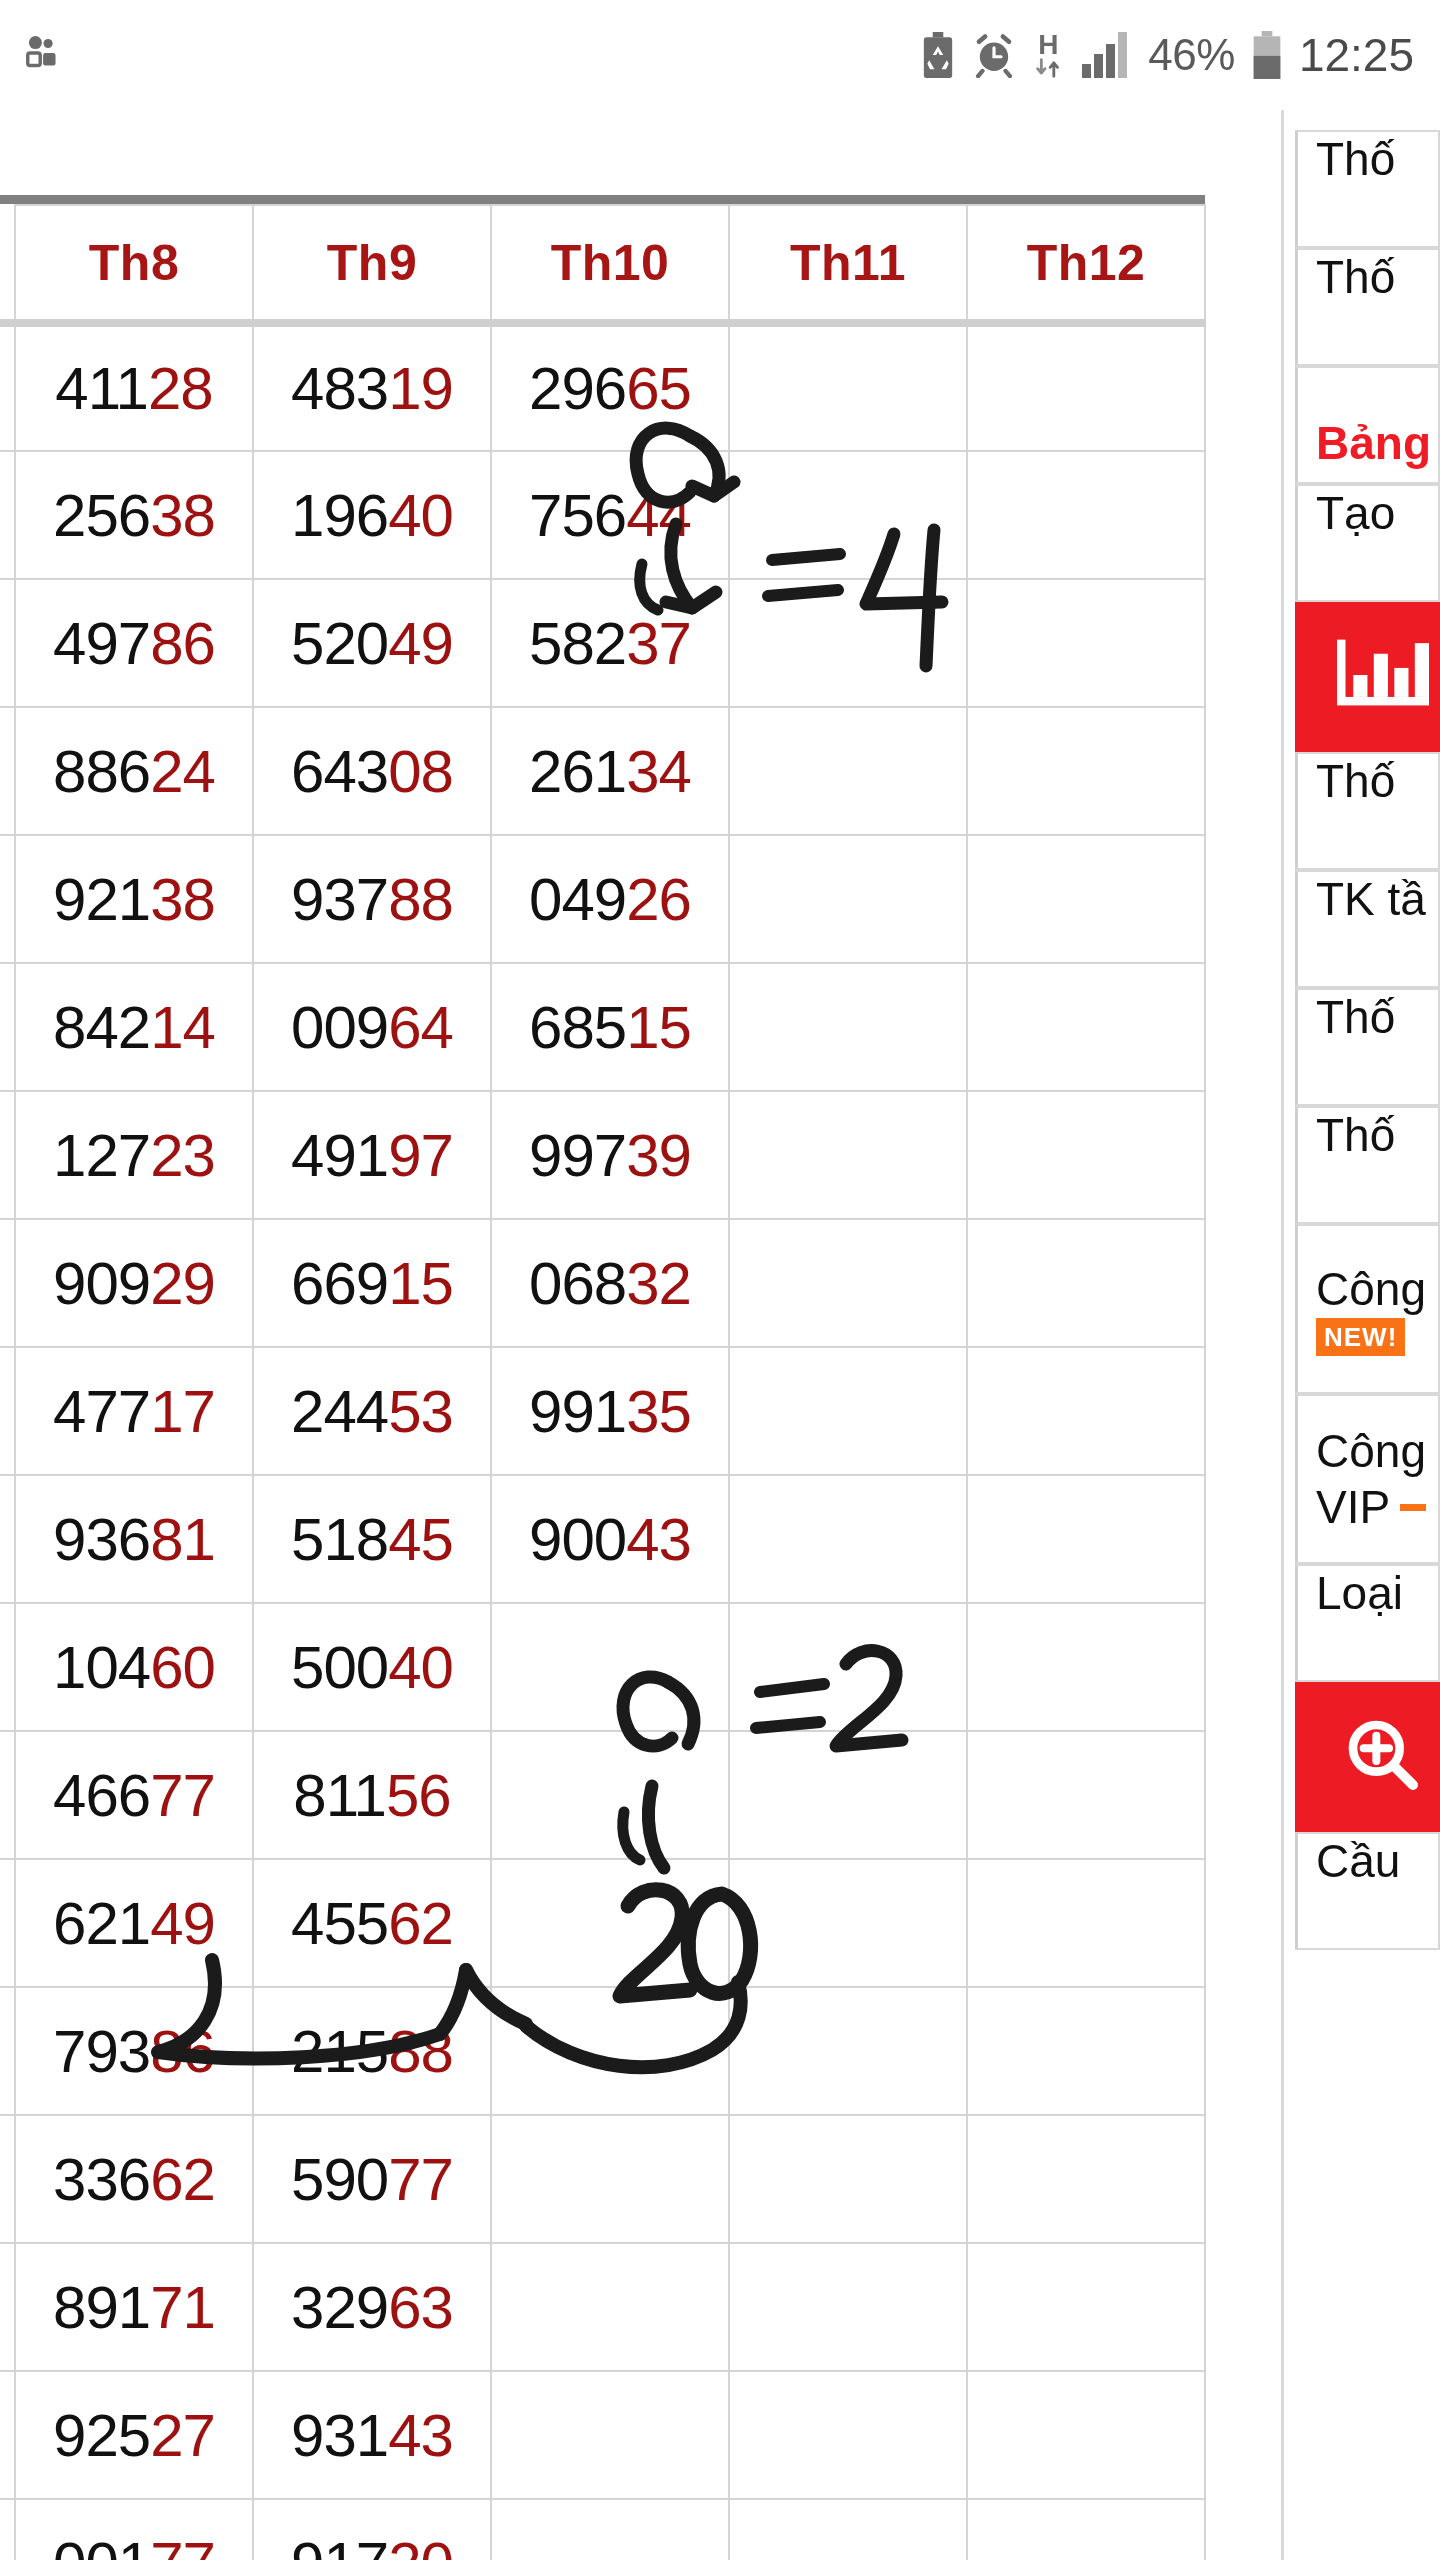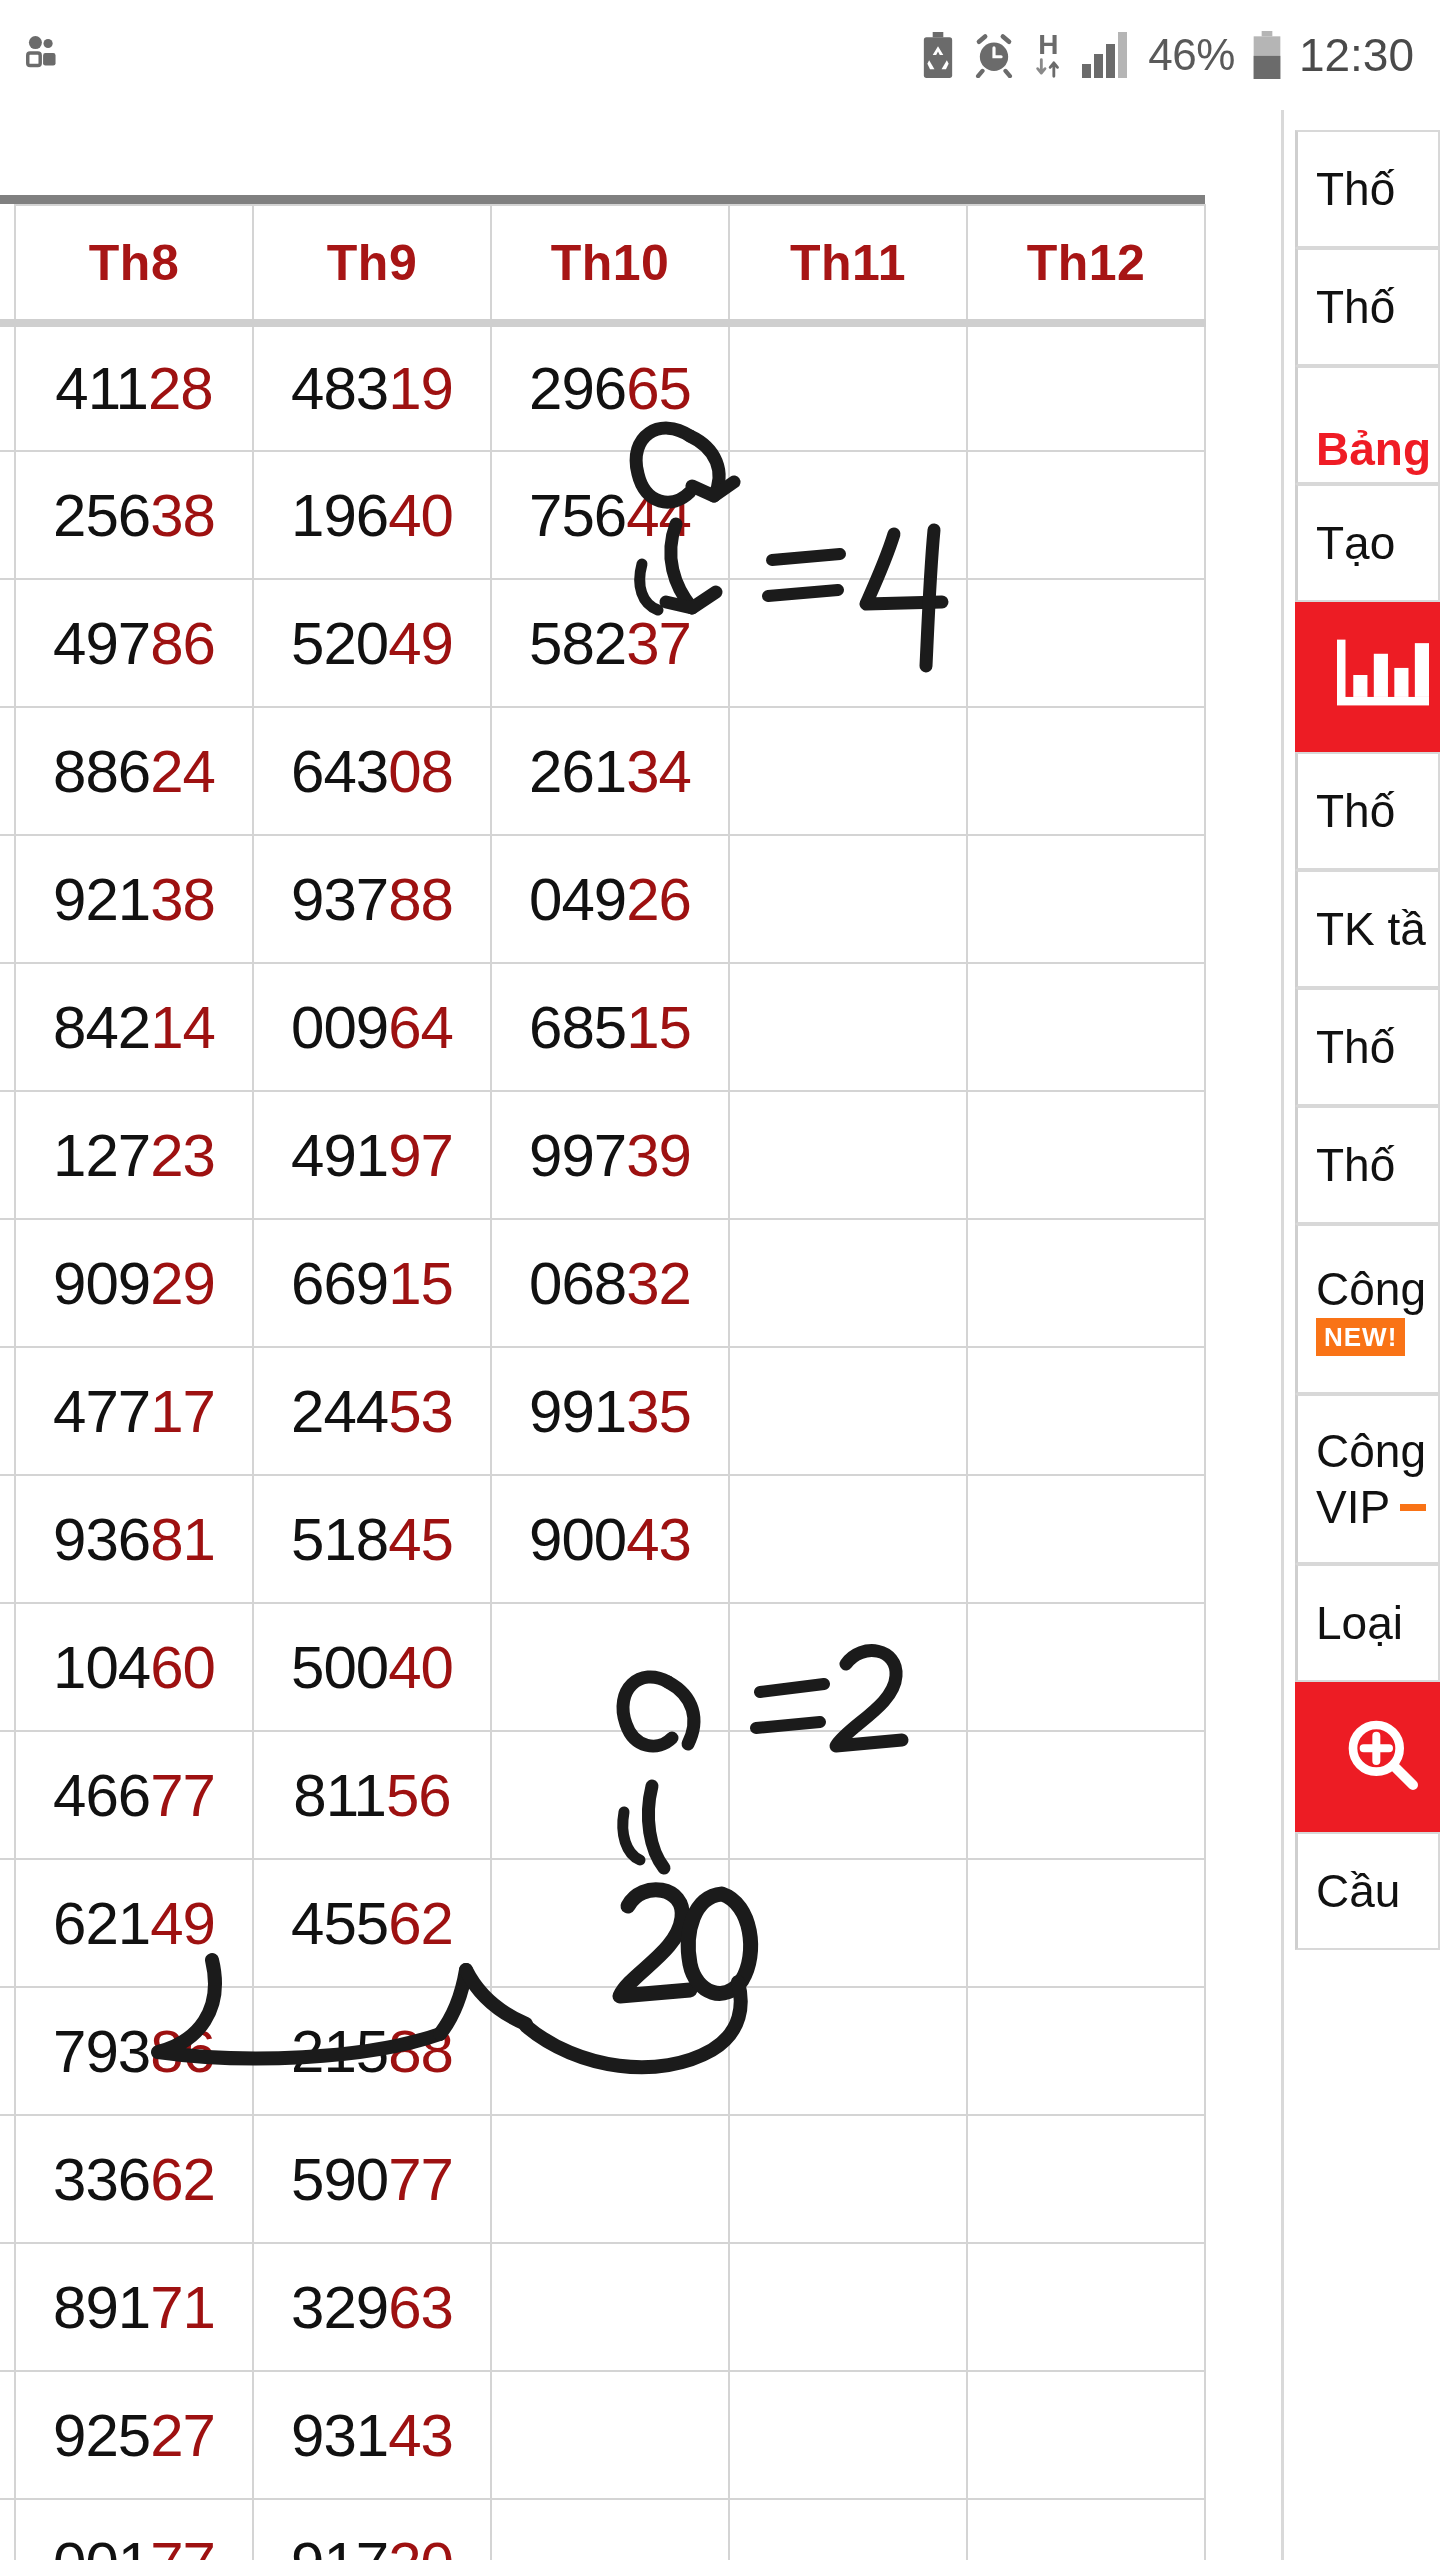"12:30" span.sb-time { text: 12:30 -> 12:25 }
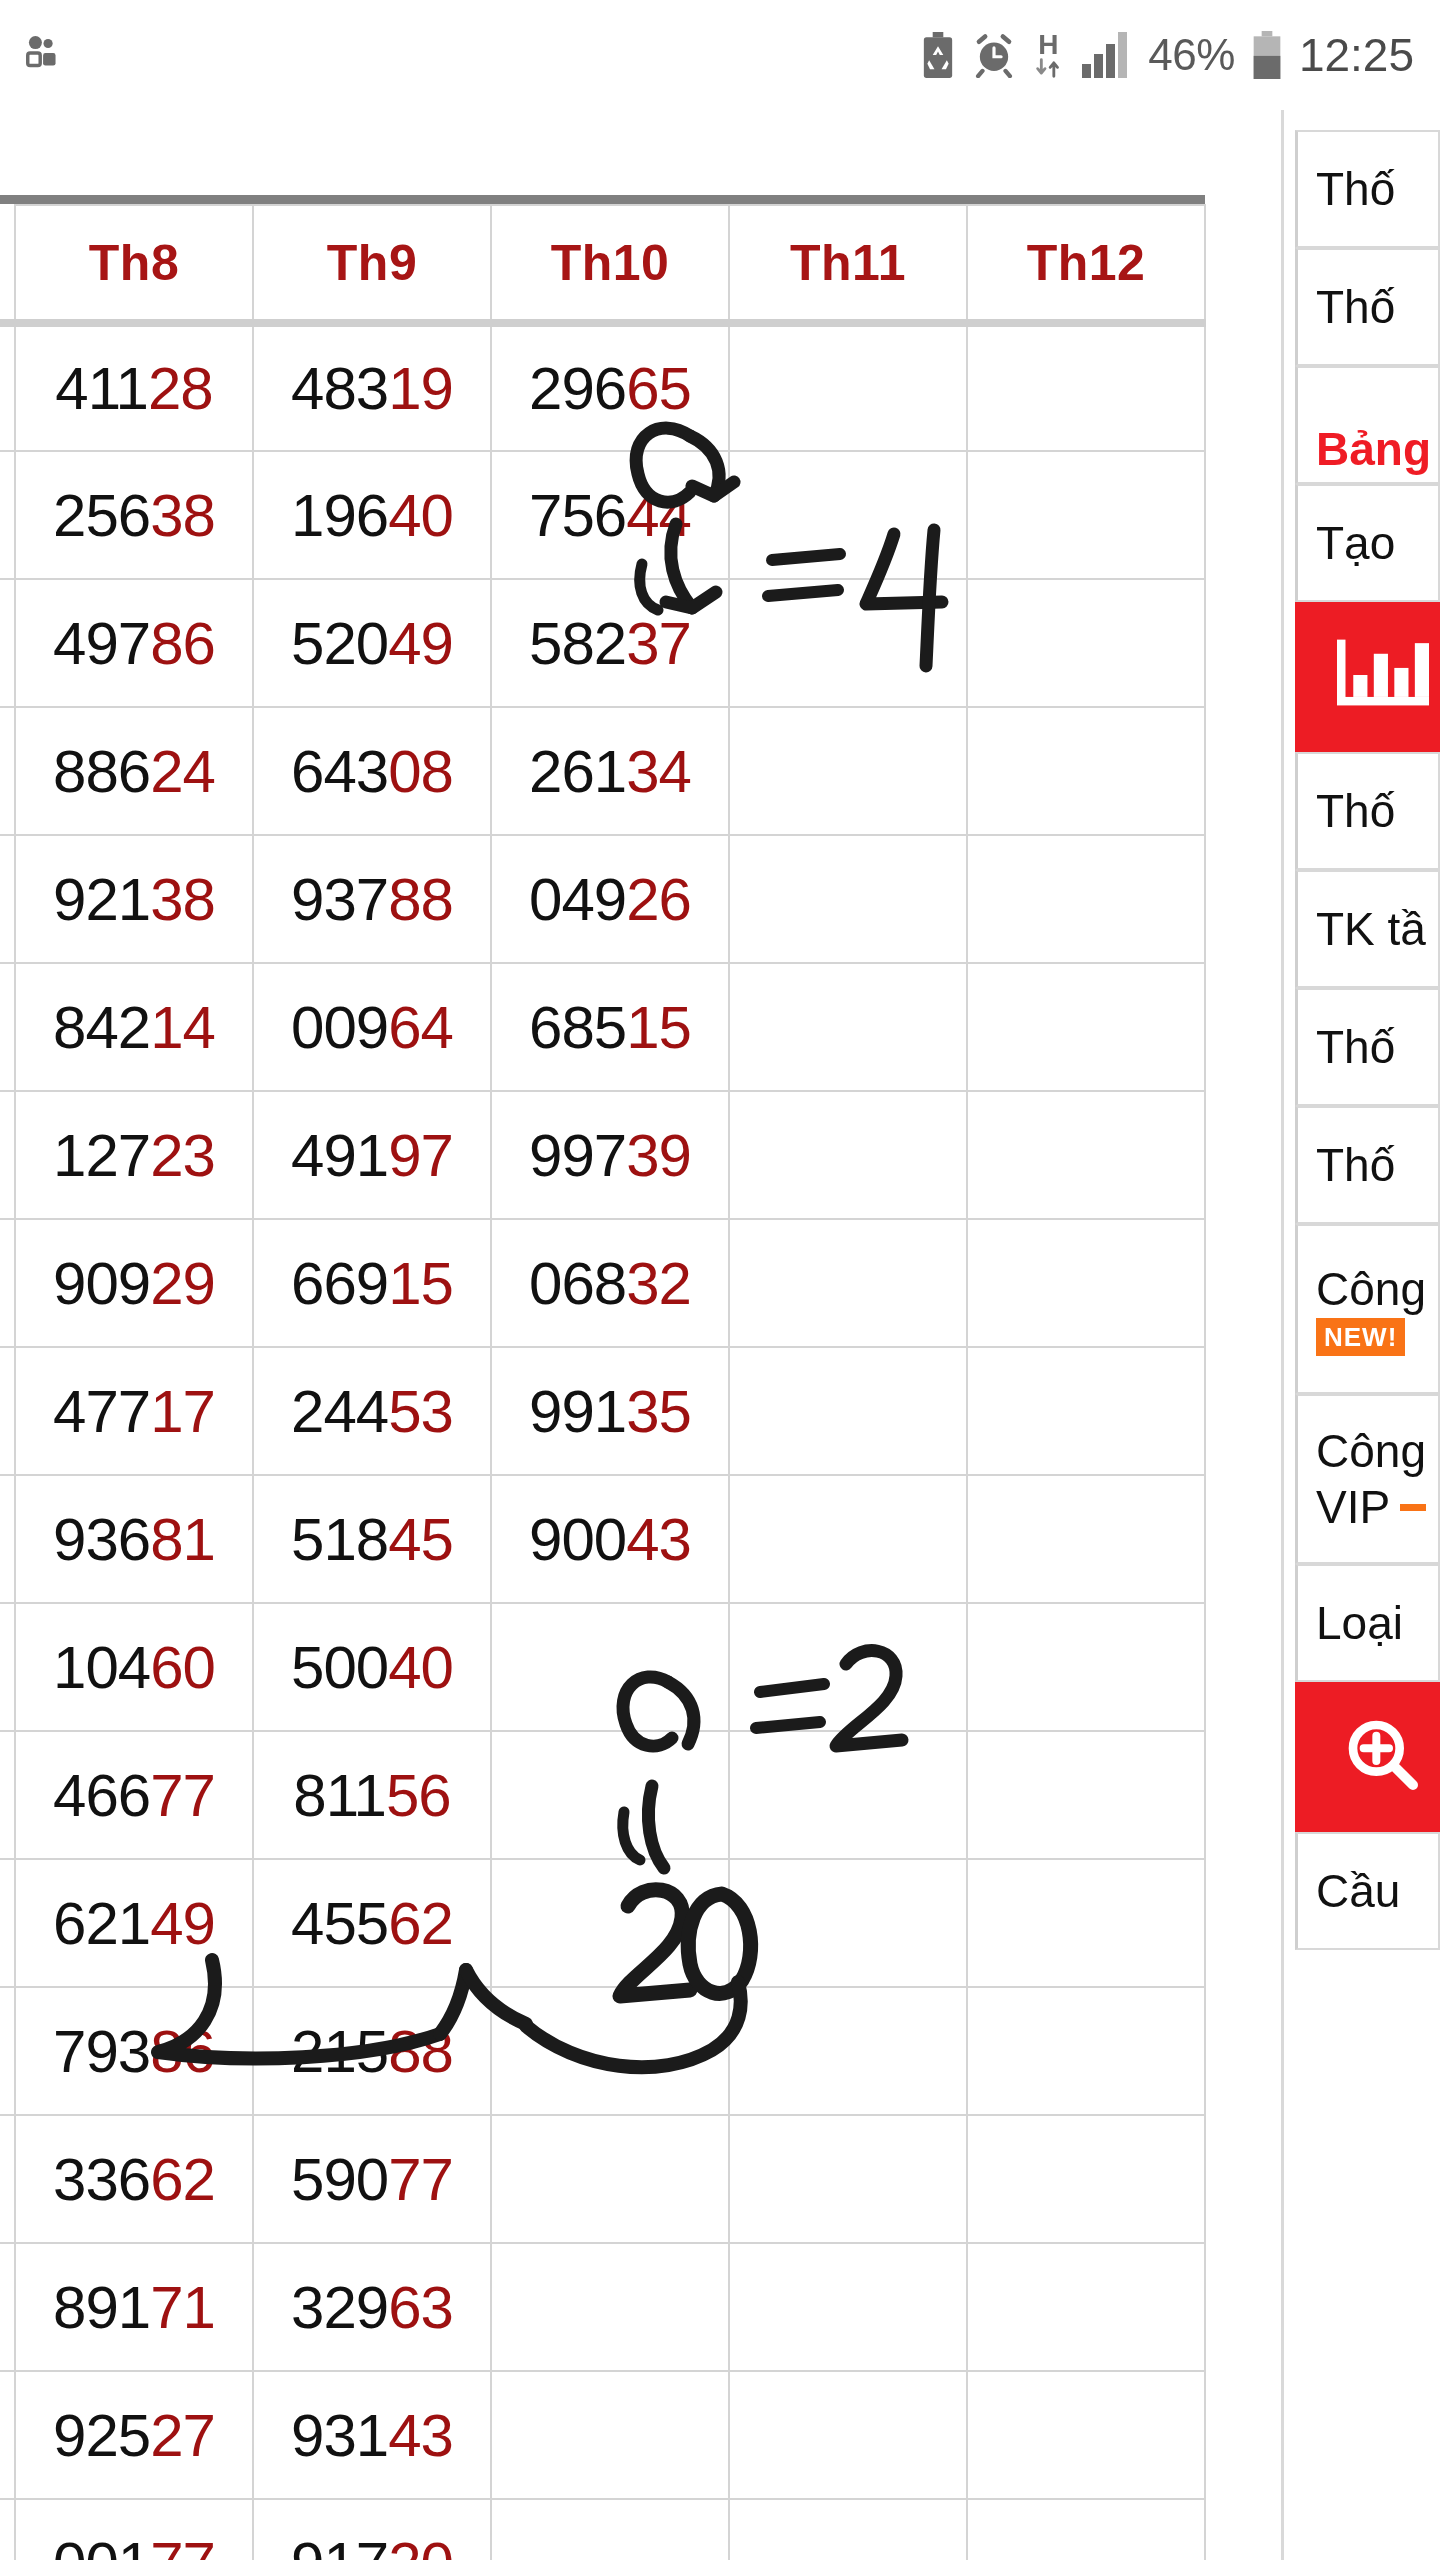"Thố" .sb-row { align-items: center -> none }
